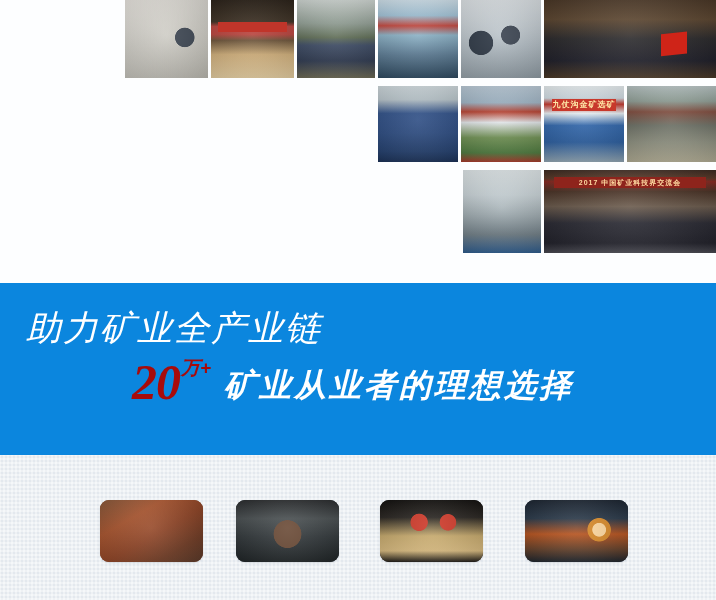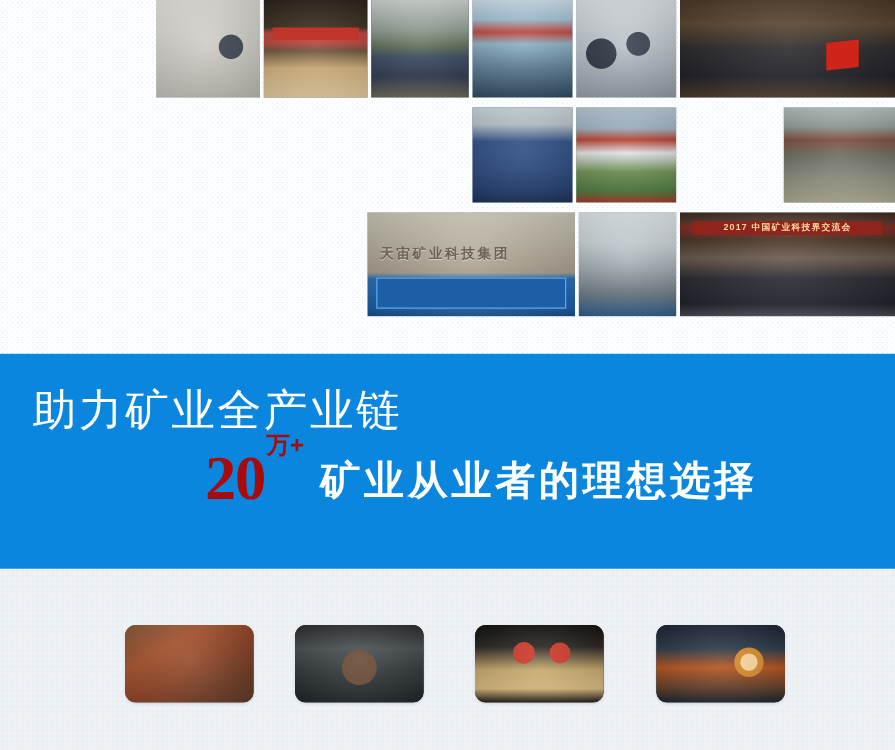"九仗沟金矿选矿" div.tile { html: none -> <div> <div></div> <div>九仗沟金矿选矿</div> </div> }
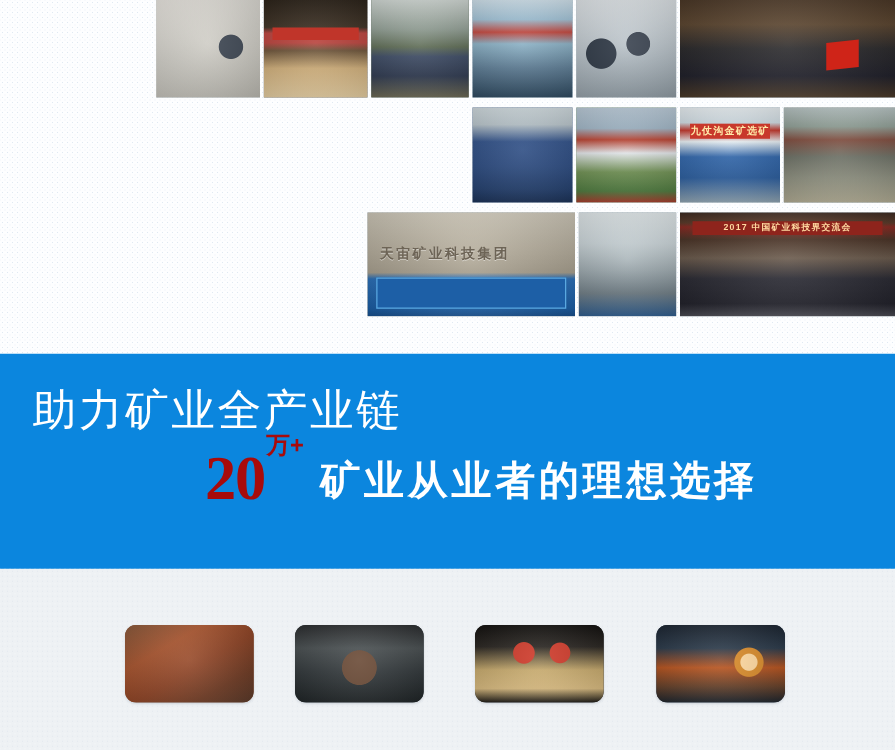"天宙矿业科技集团" div.tile { html: <div> <div></div> <div>天宙矿业科技集团</div> <div></div> </div> -> none }
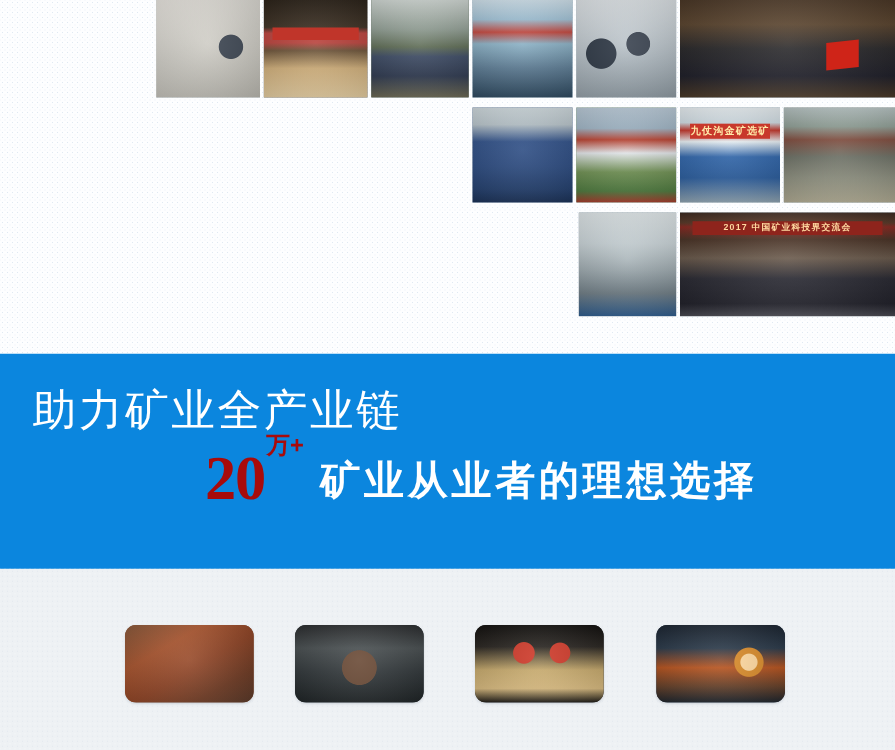"助力矿业全产业链" #banner { font-style: none -> italic }
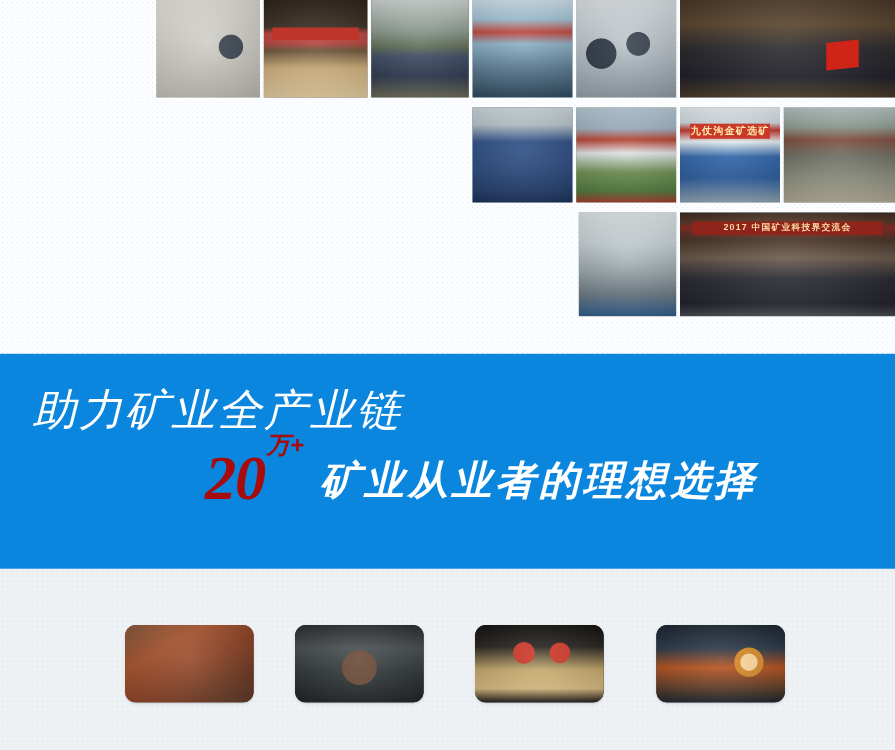"20" #banner .line2 { align-items: center -> flex-end; left: 164px -> 132px }
